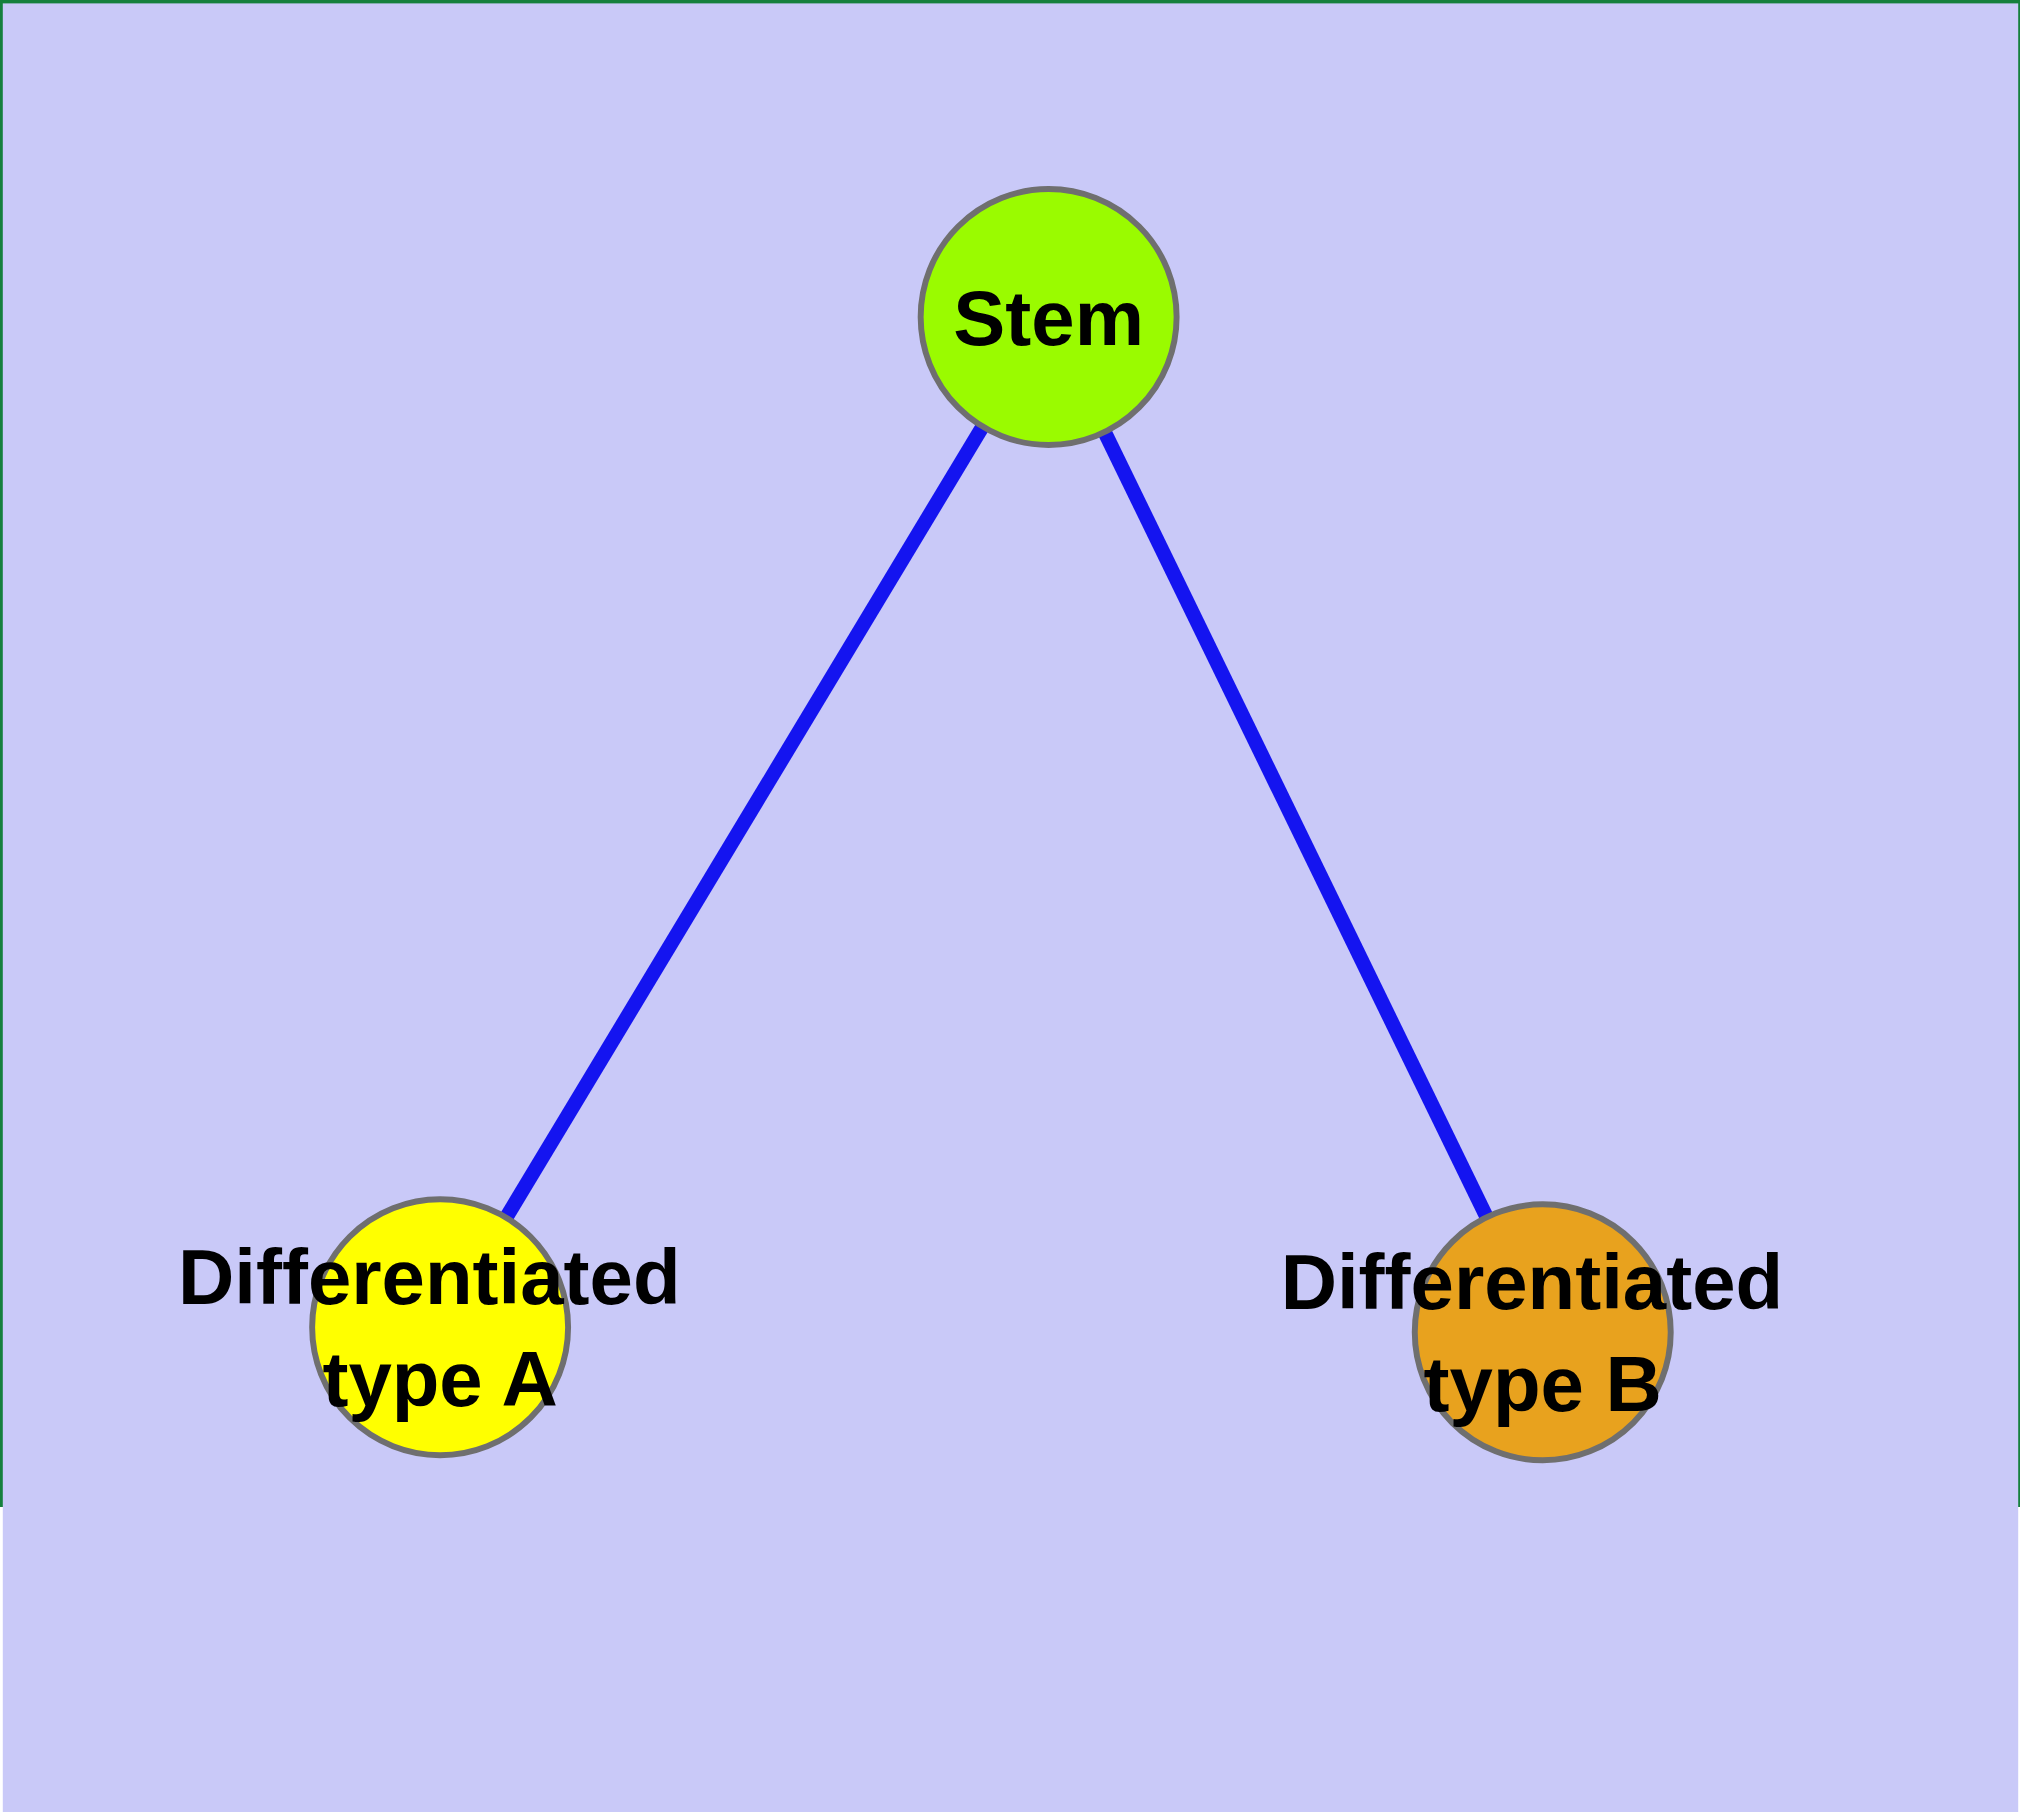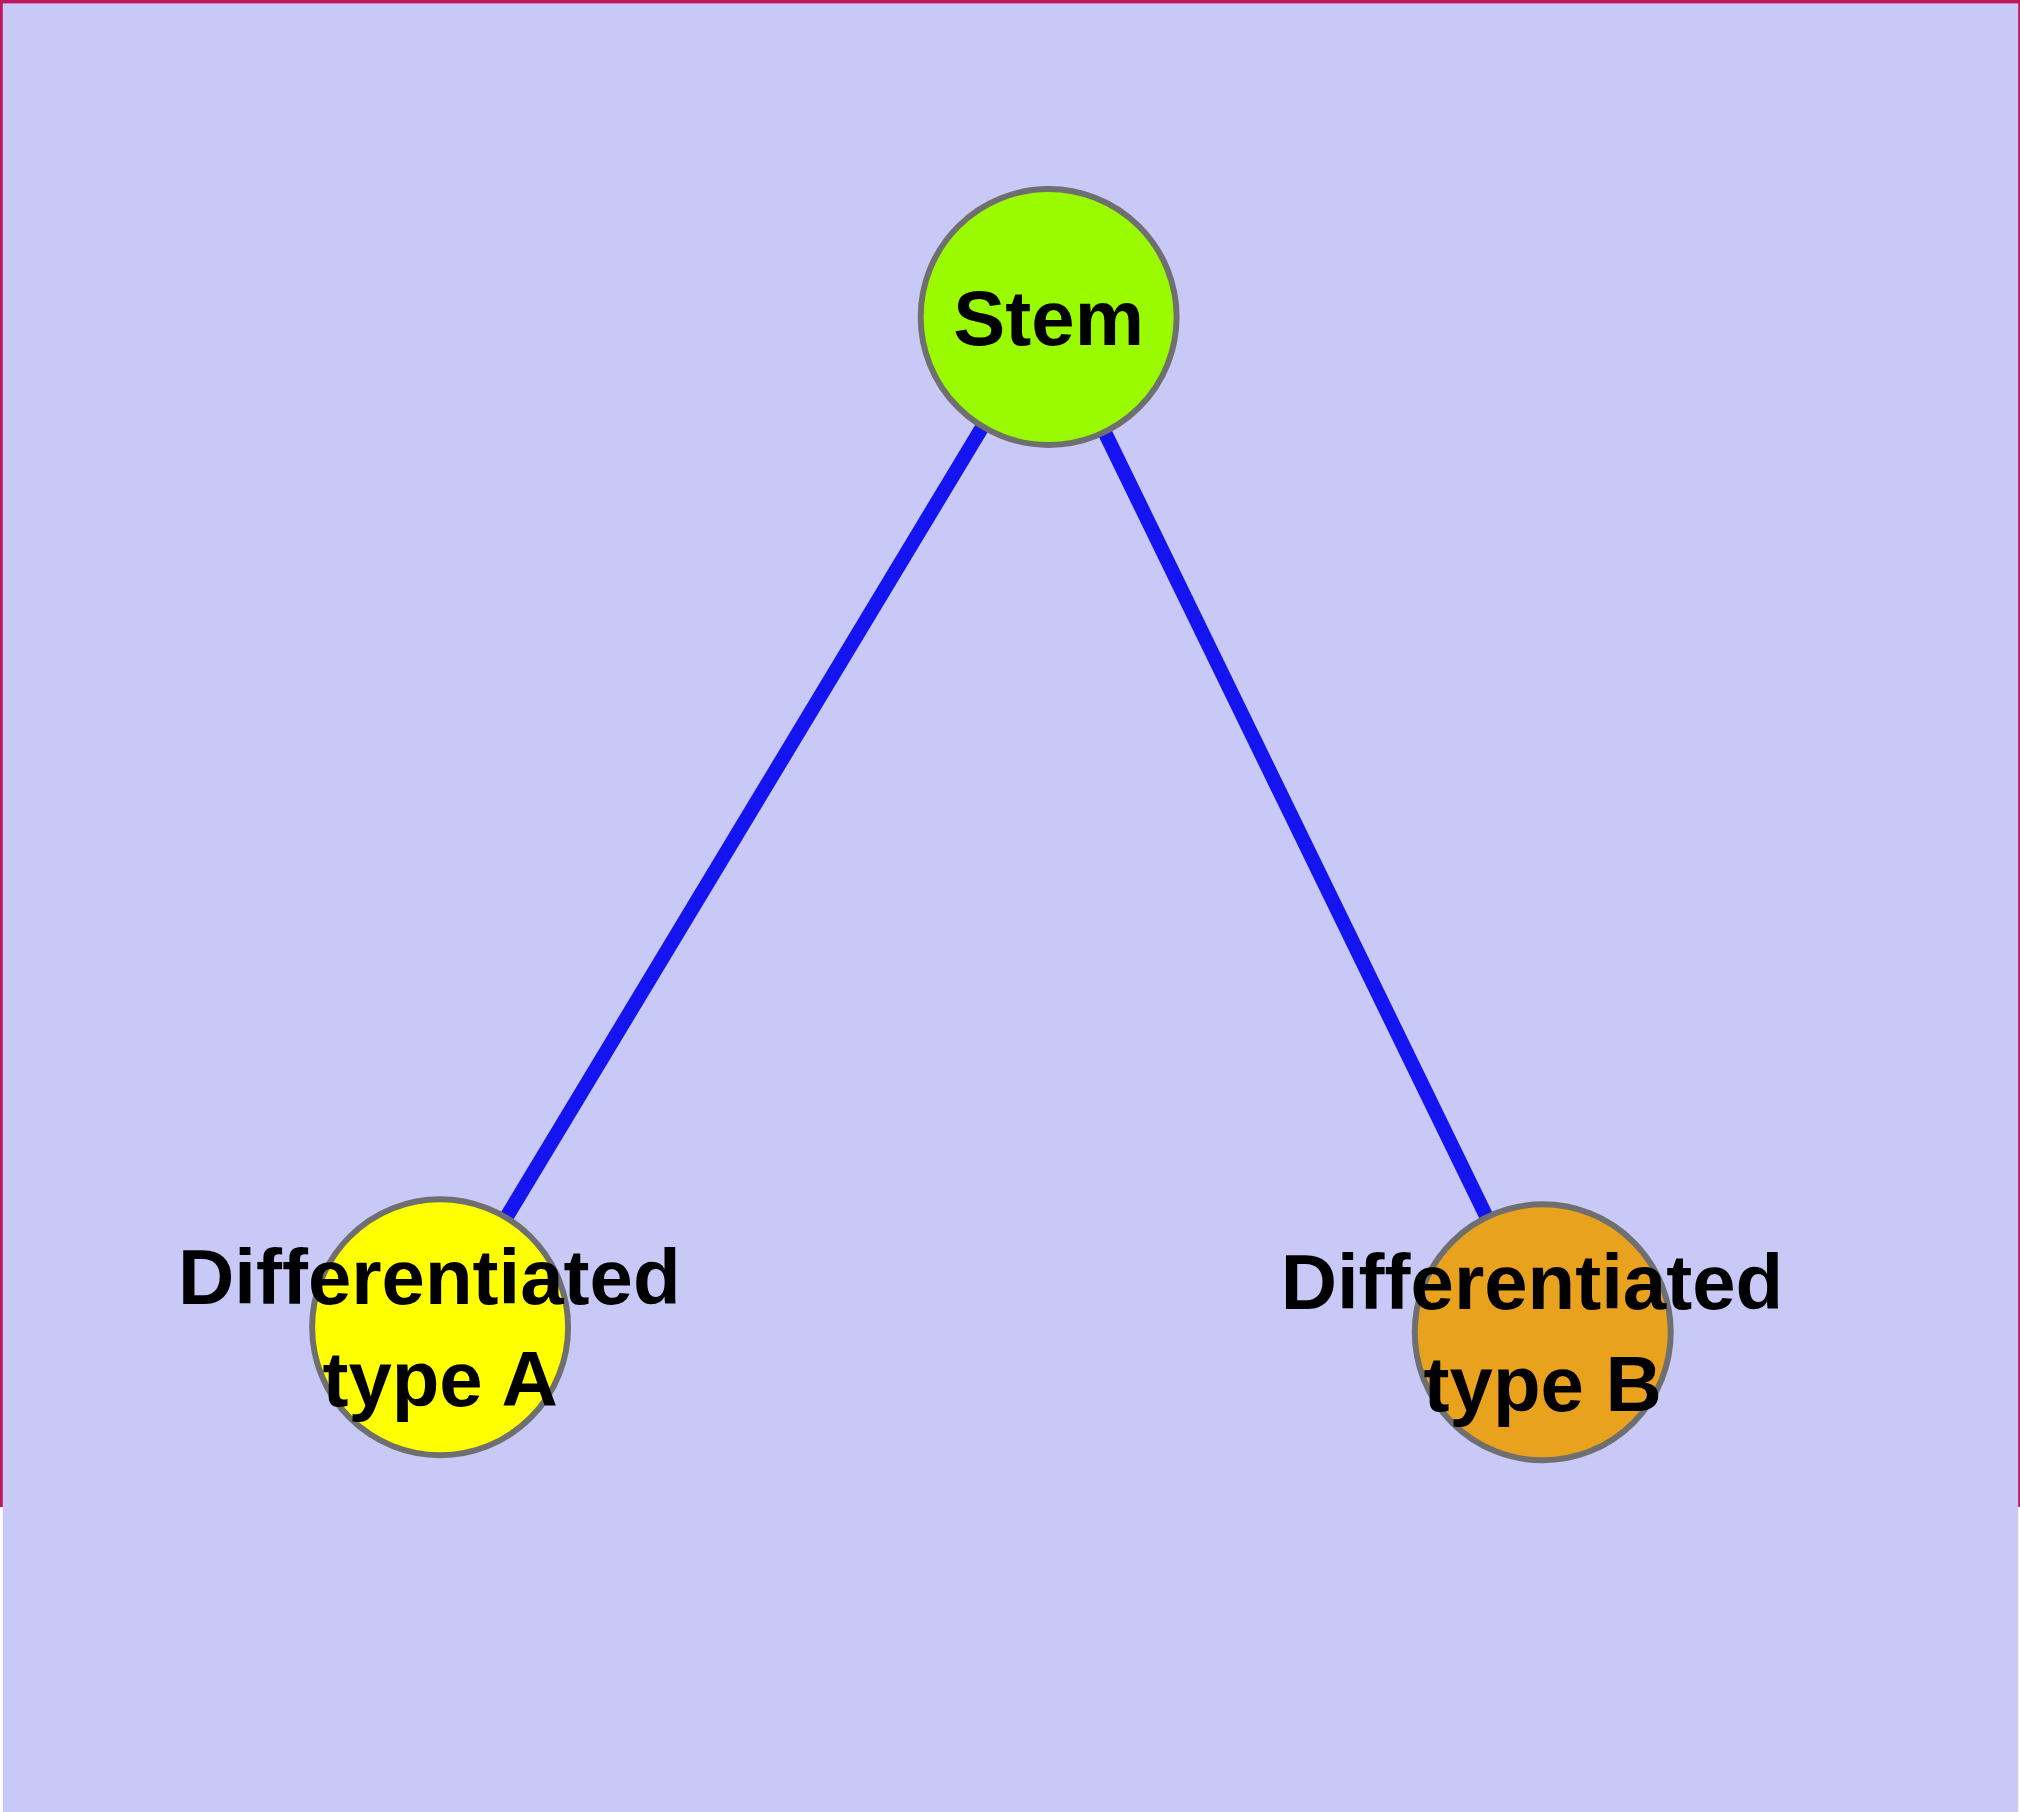"Stem" .stage { background: #be185d -> #15803d }
